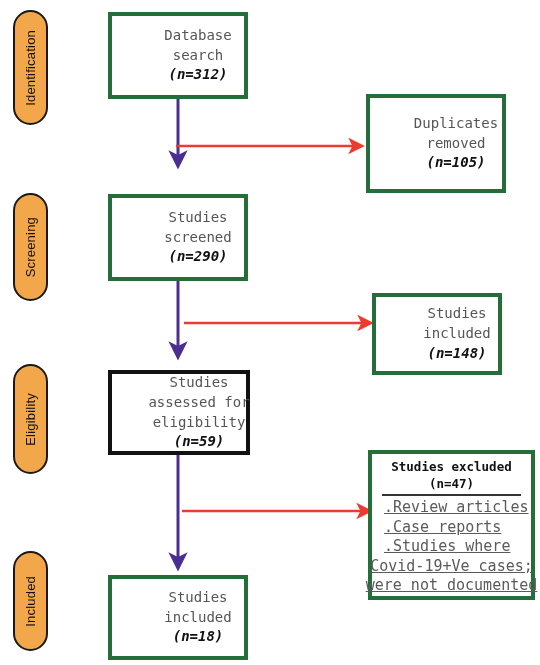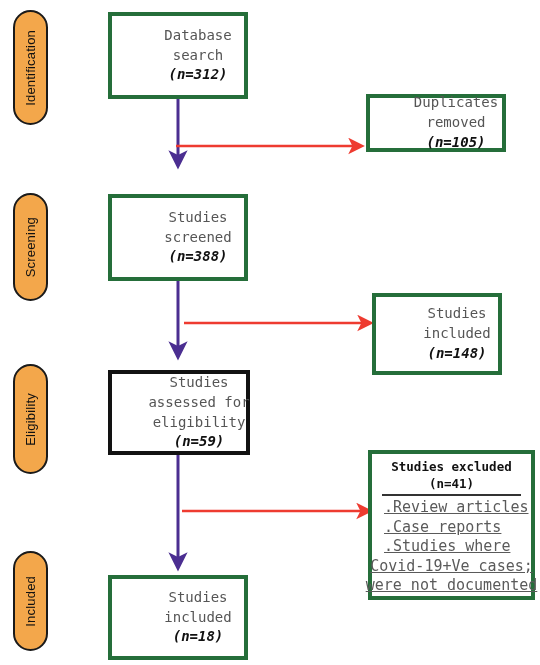"Duplicates" div.flow-box { height: 58px -> 99px }
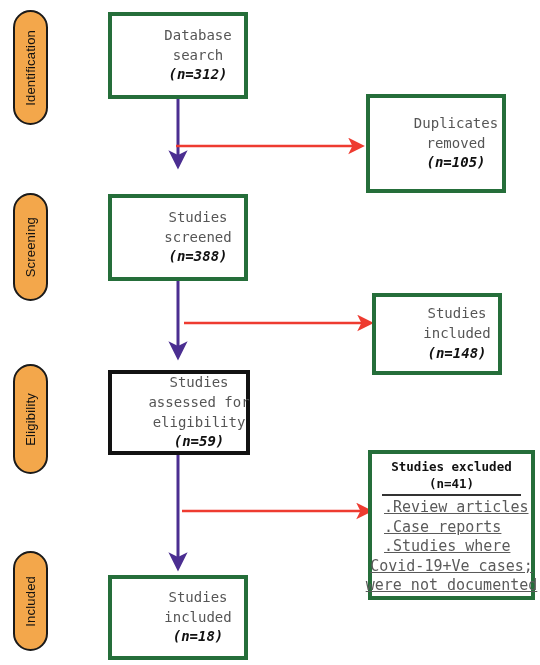"(n=388)" div.line { text: 388 -> 290 }
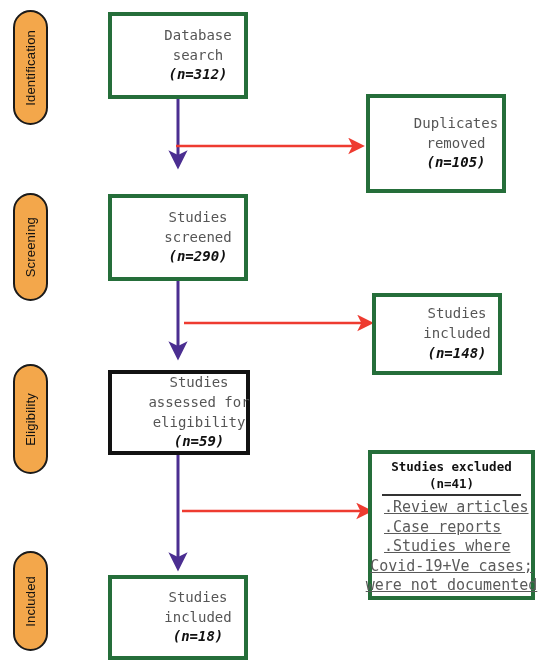"(n=41)" div.dhead { text: 41 -> 47 }
